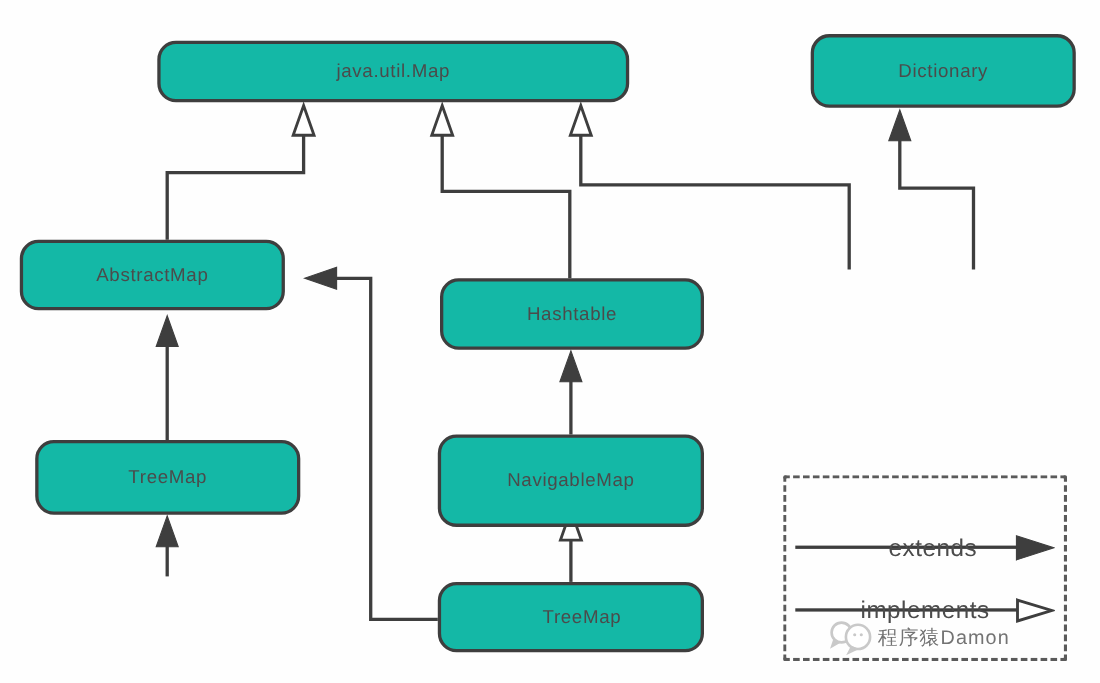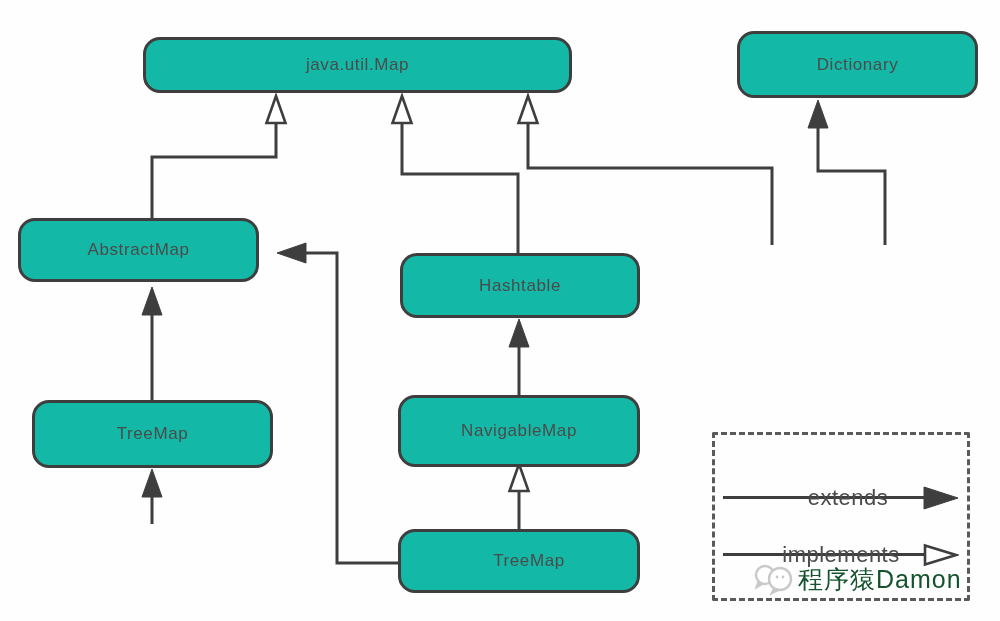"NavigableMap" .n-navigablemap { height: 72px -> 84px }
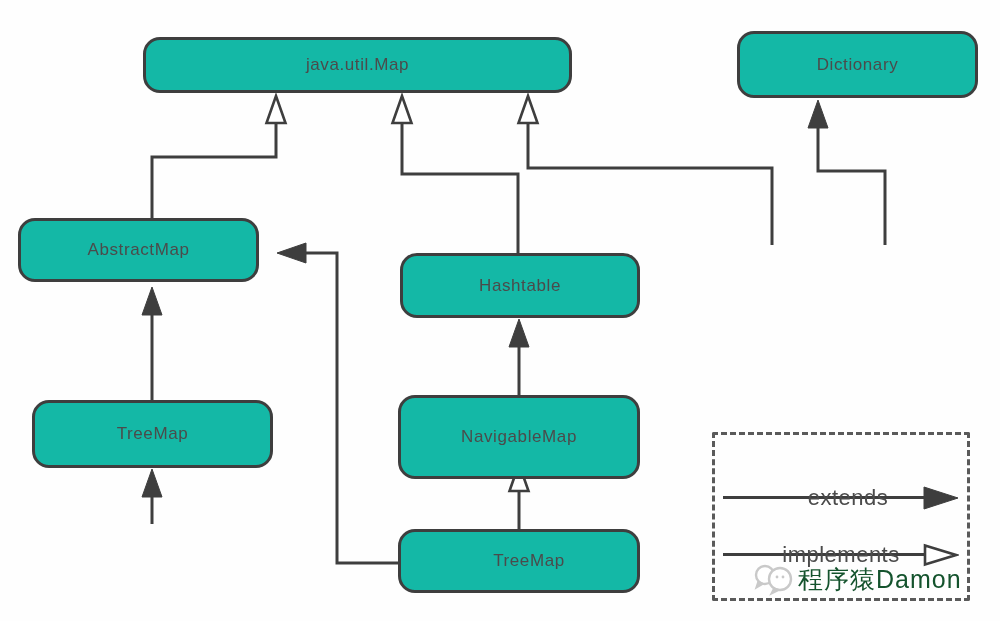"程序猿Damon" .watermark { color: #14532d -> #737373; font-size: 25px -> 18px }
